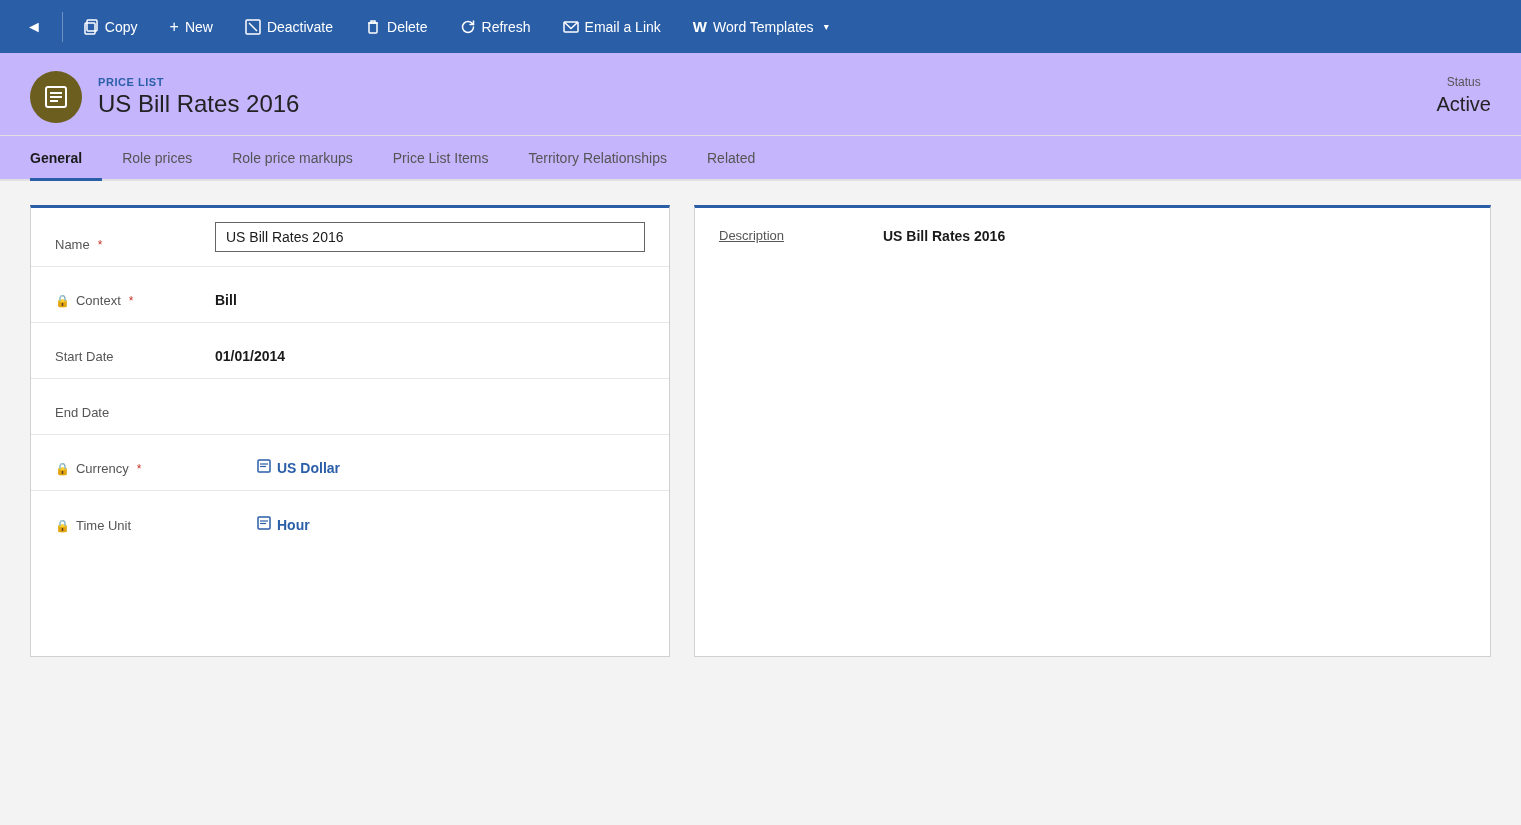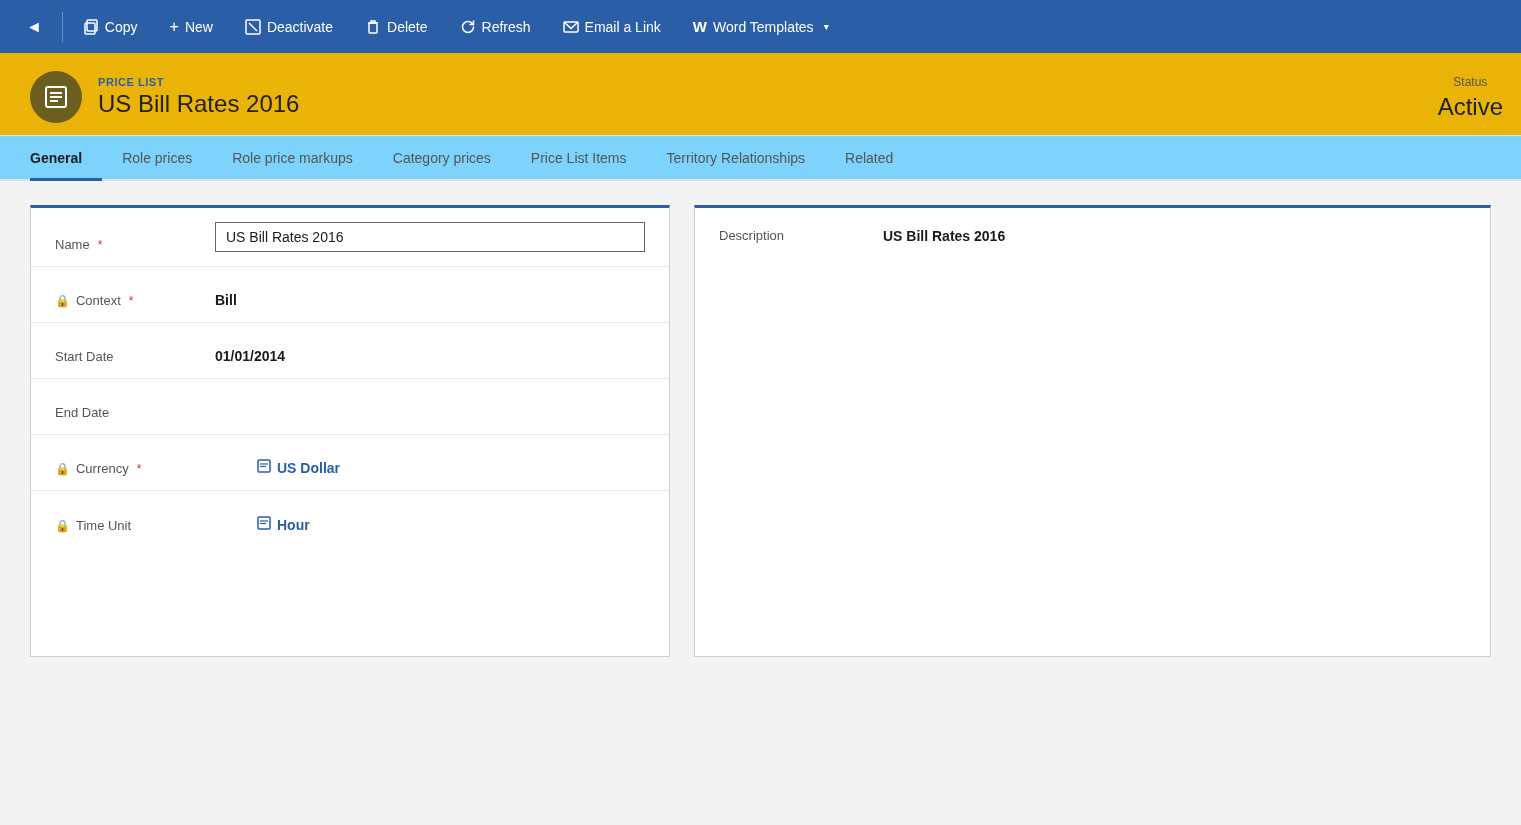"PRICE LIST" .header-area { background: #eab308 -> #c4b5fd; padding: 18px 18px 12px 30px -> 18px 30px 12px 30px }
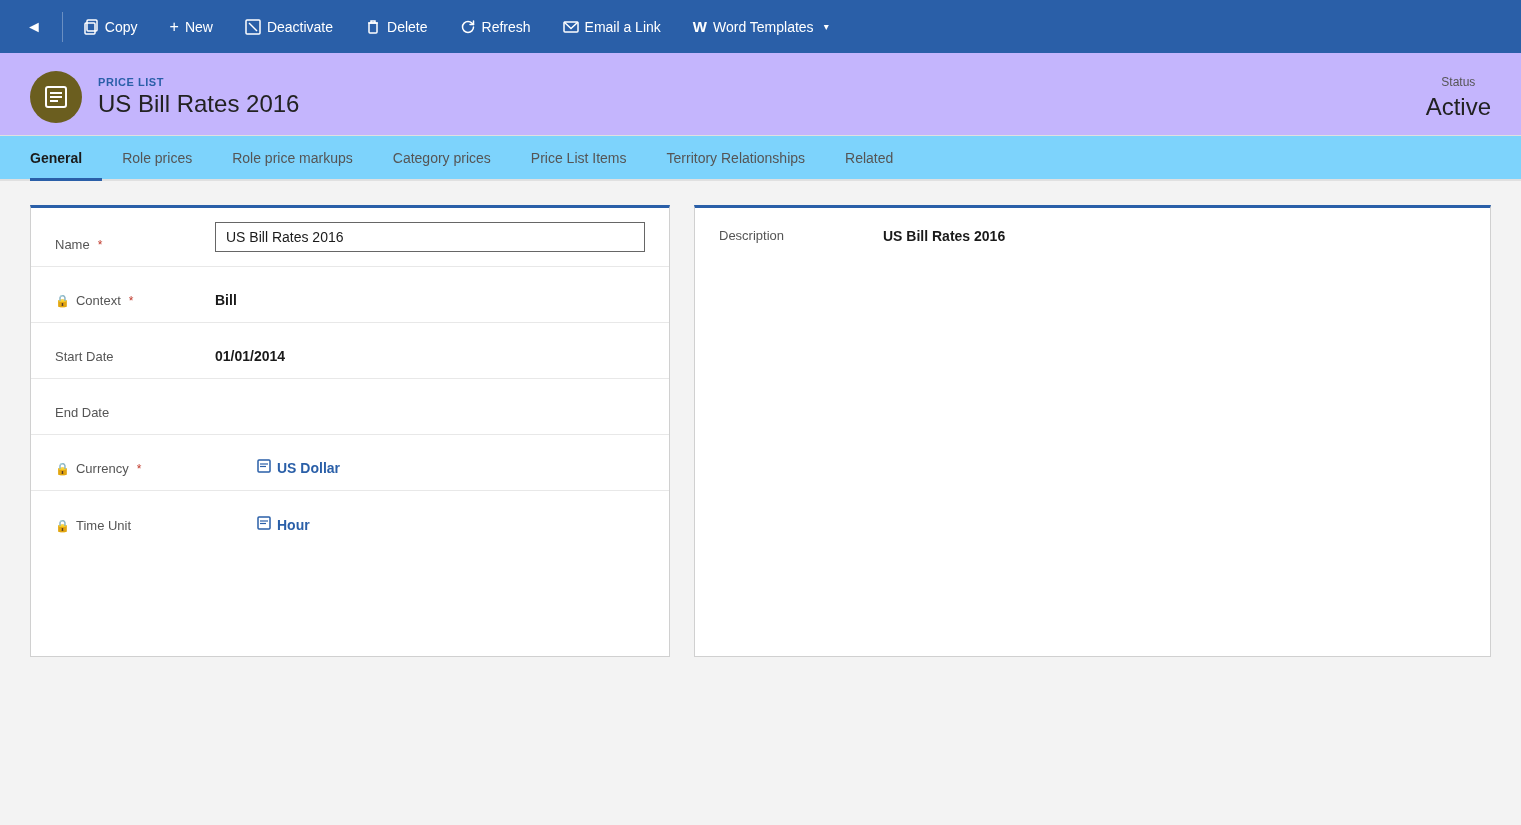"Active" .status-value { font-size: 24px -> 20px }
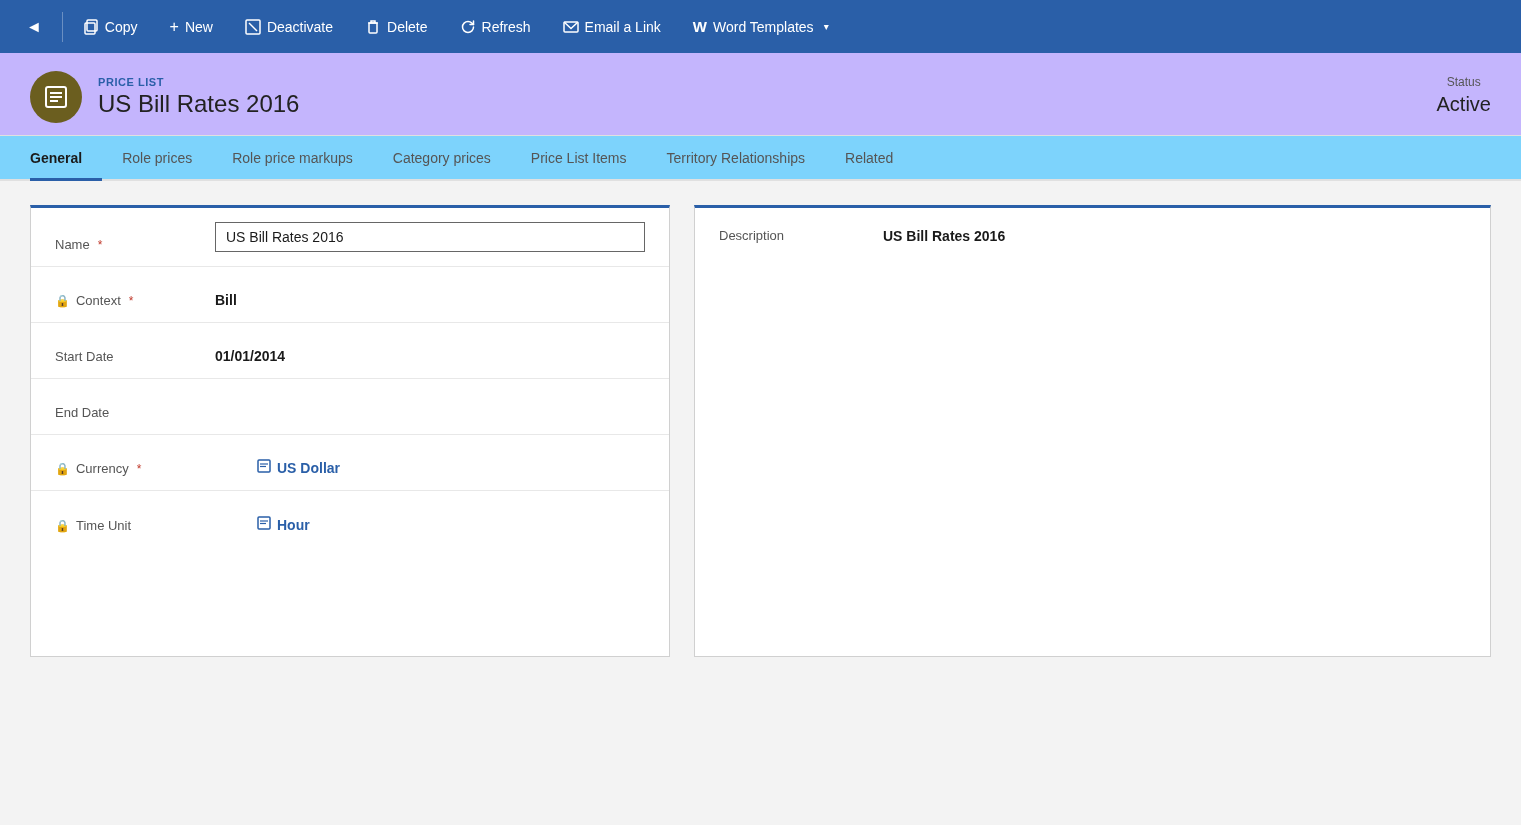"General" .tabs-bar { background: #7dd3fc -> #c4b5fd }
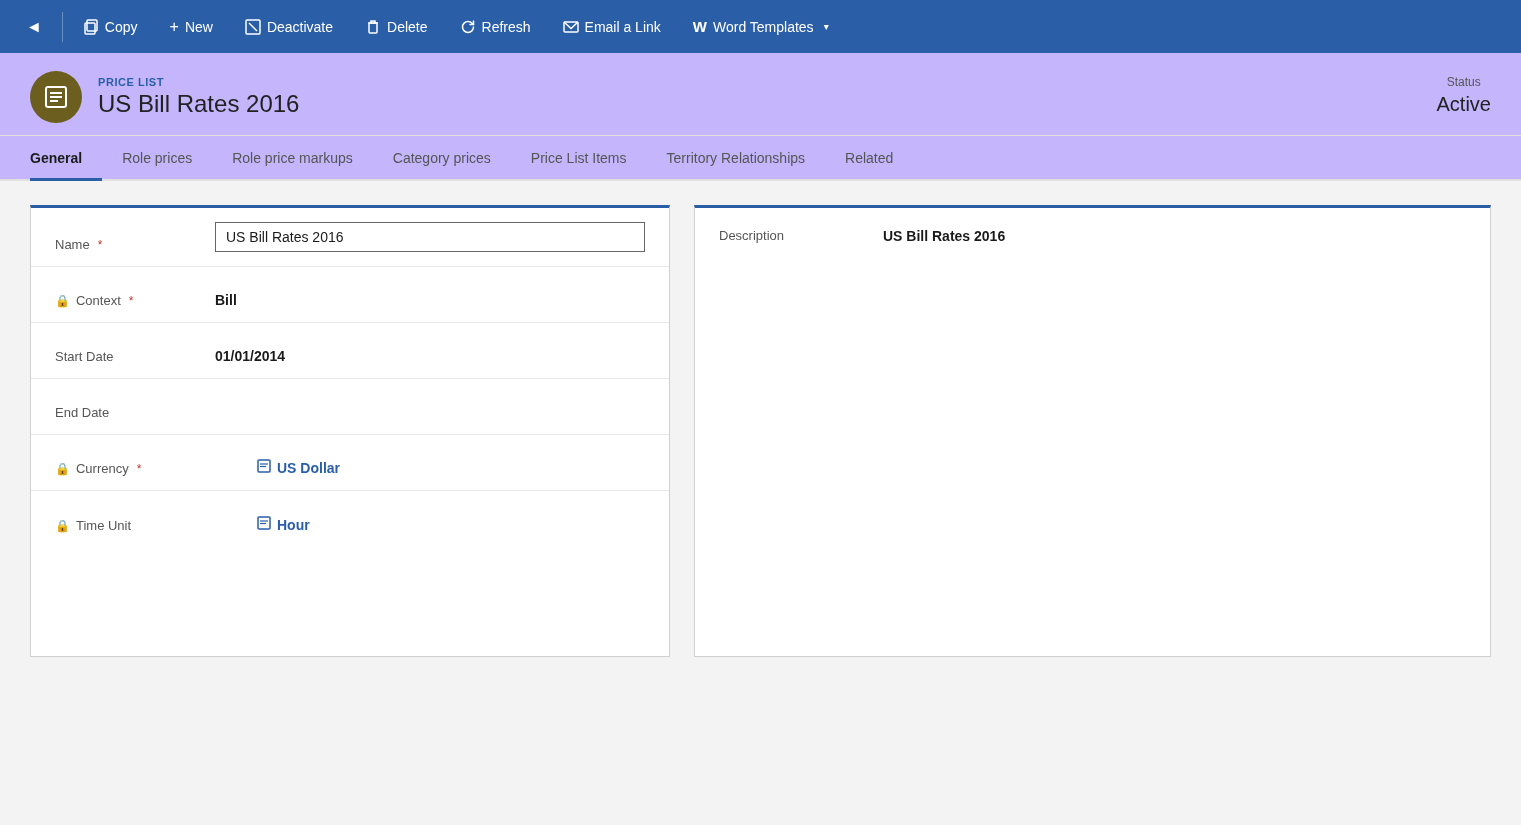"Category prices" div.tab { html: <div>Category prices</div> -> none }
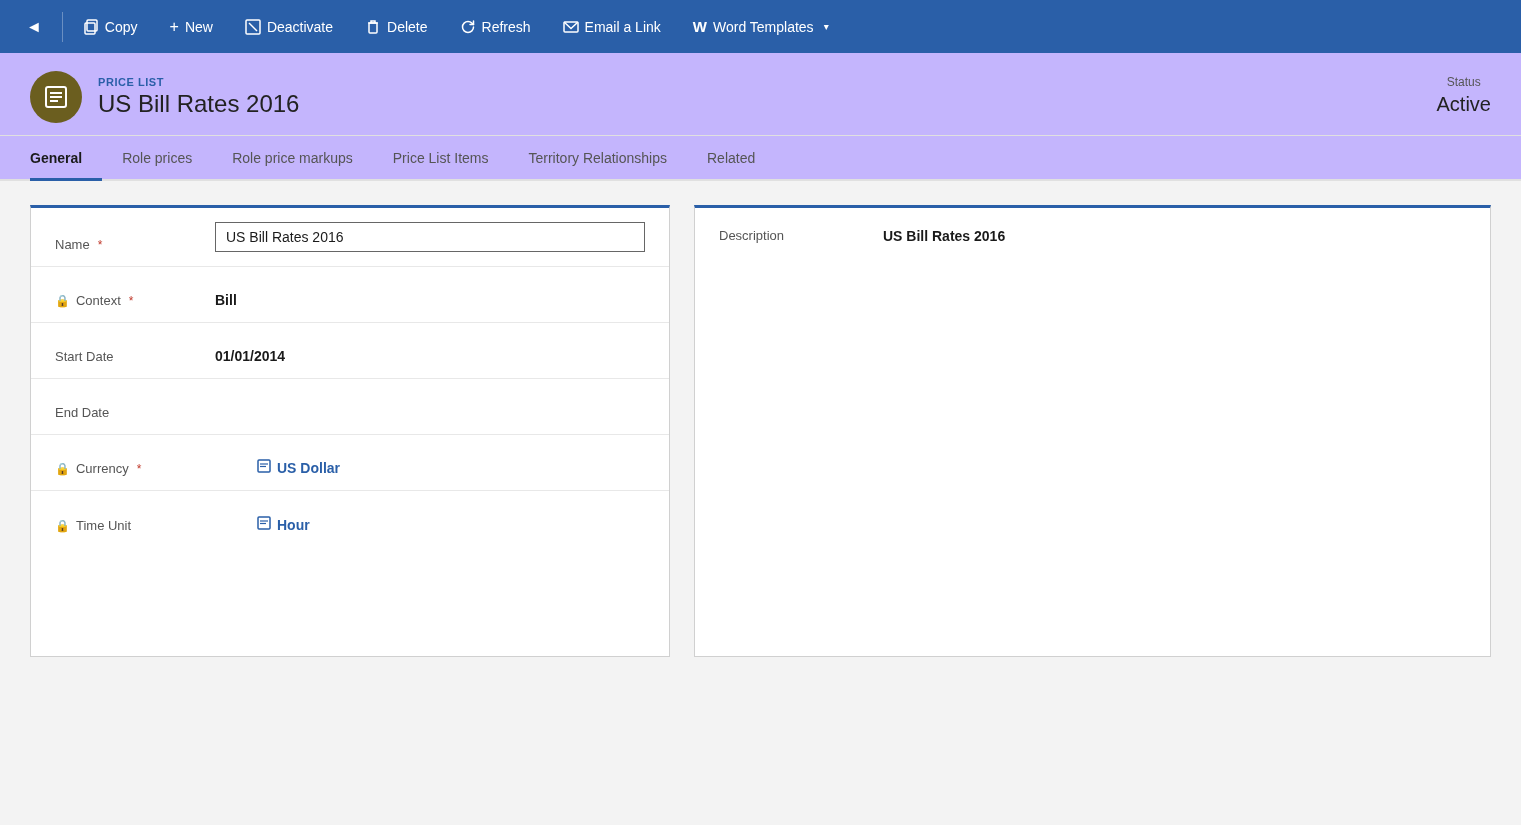"Description" .desc-label { text-decoration: none -> underline }
